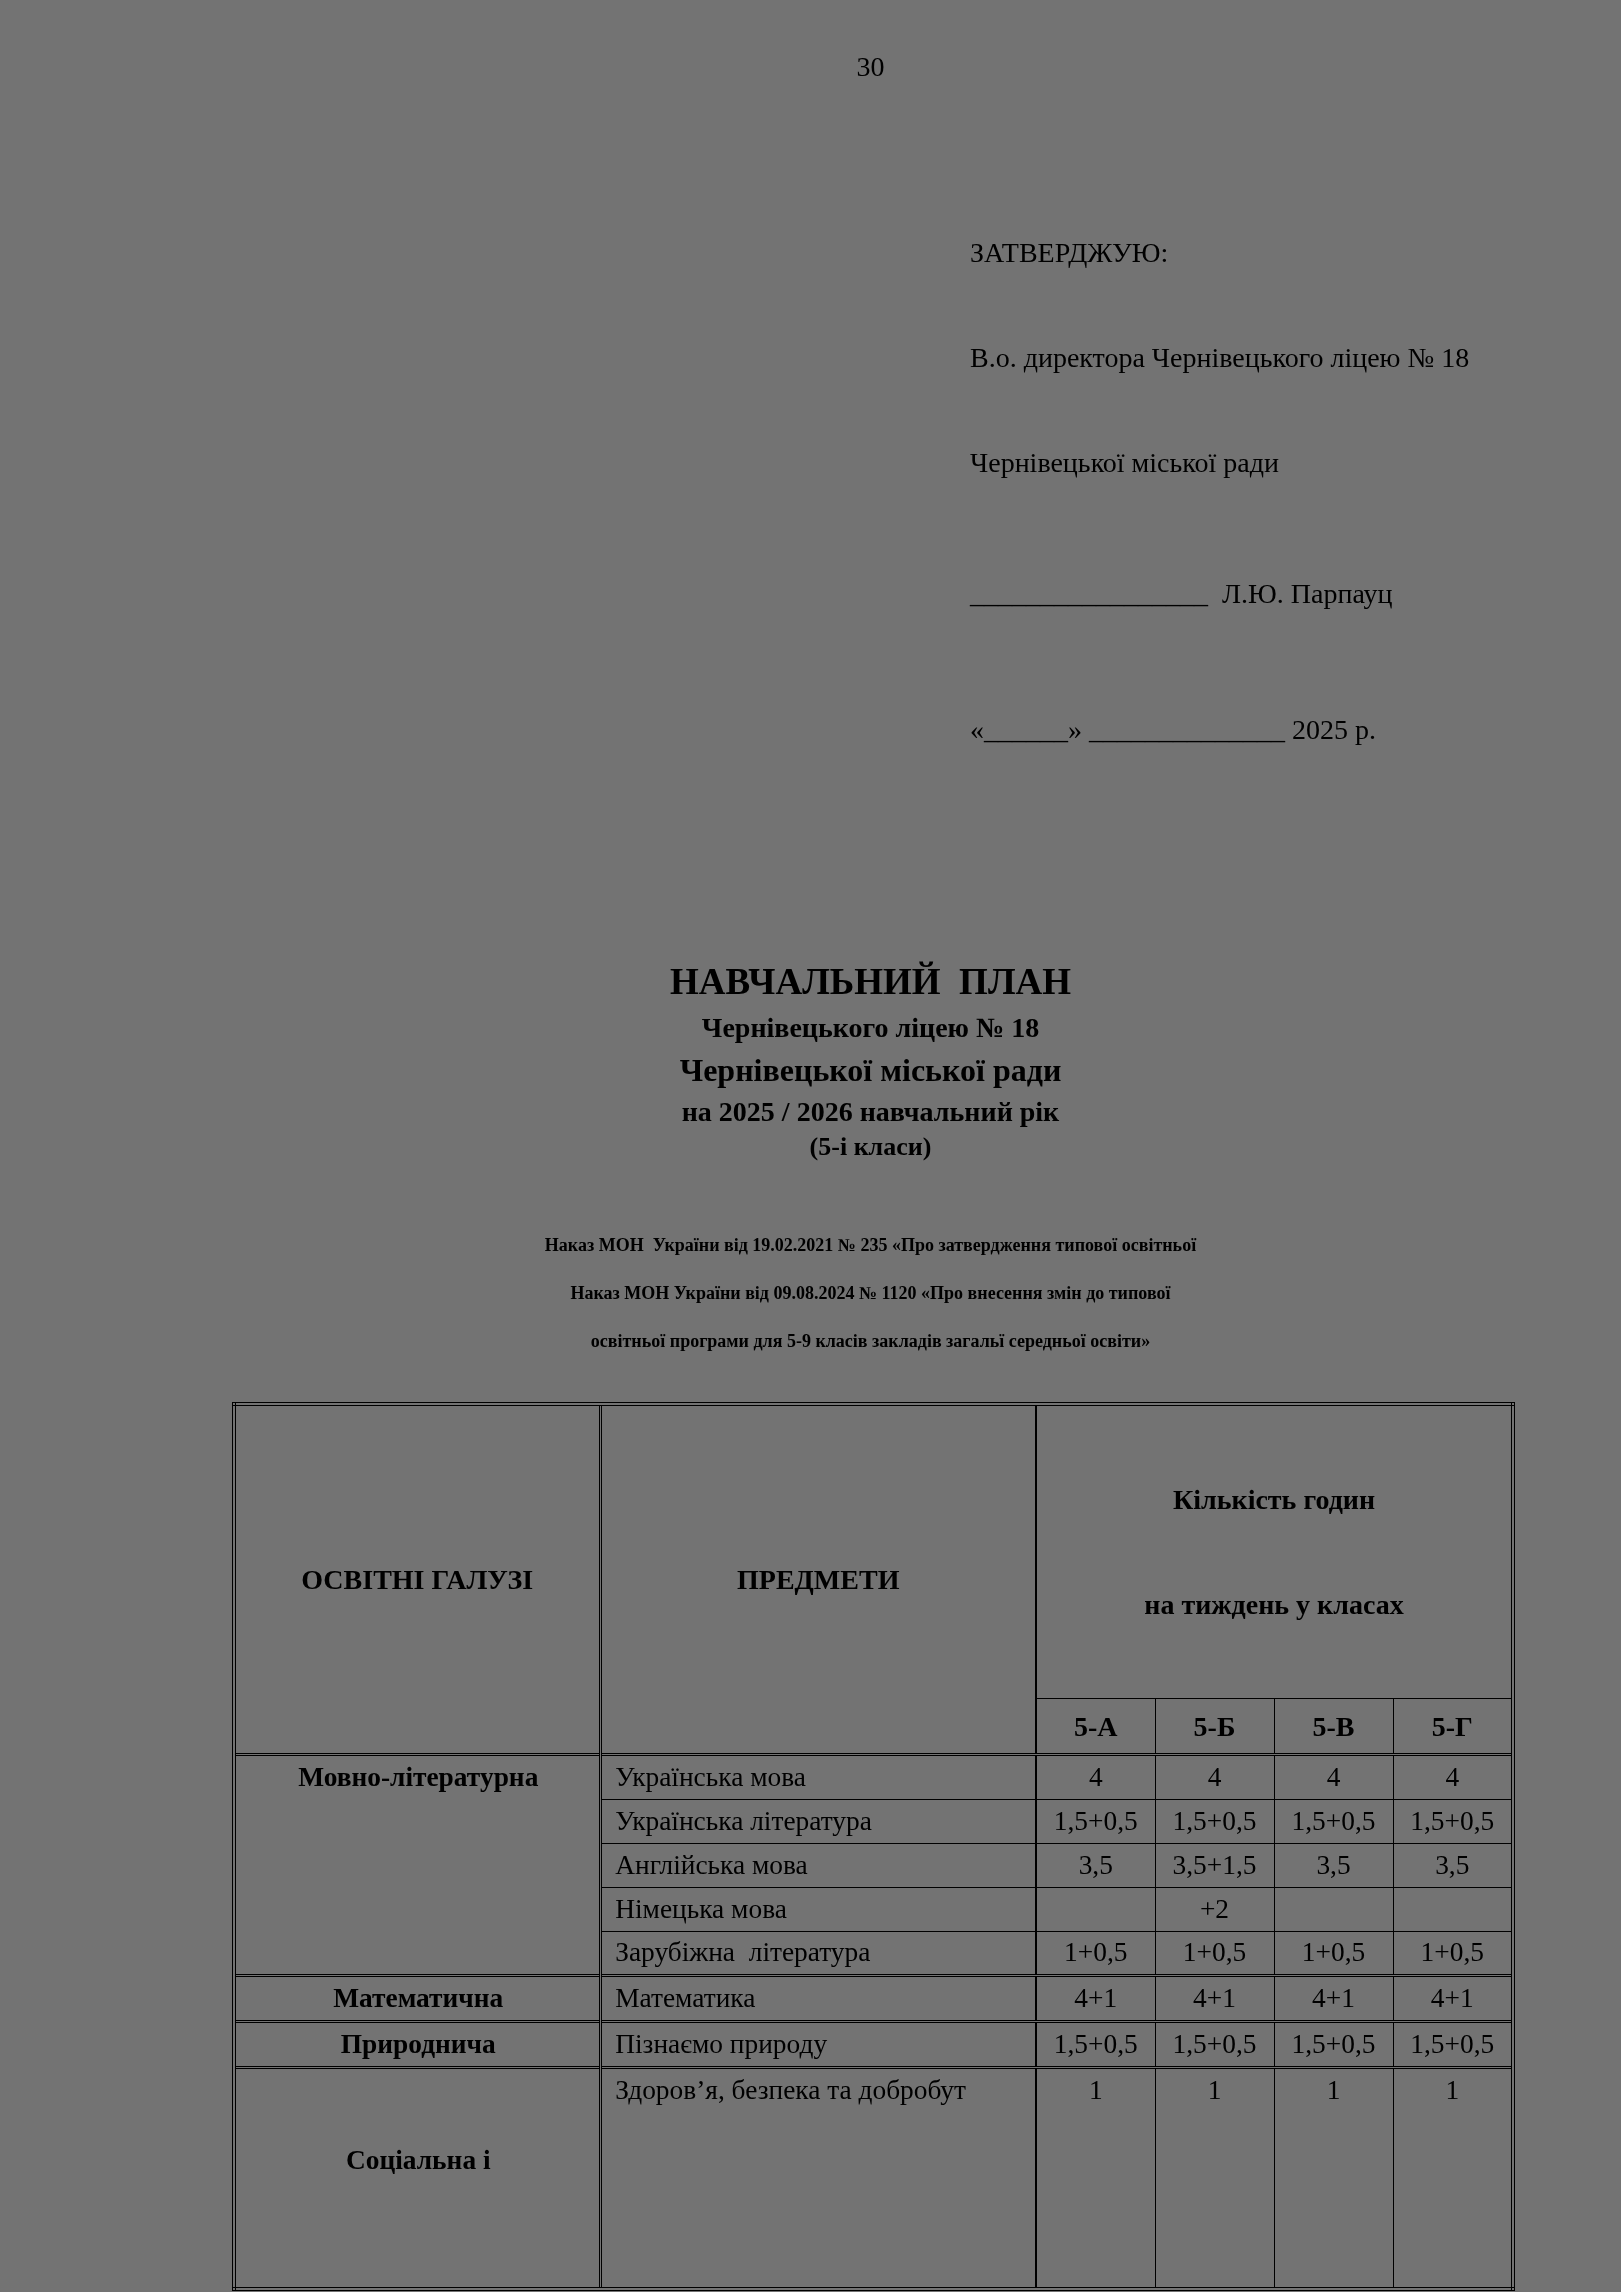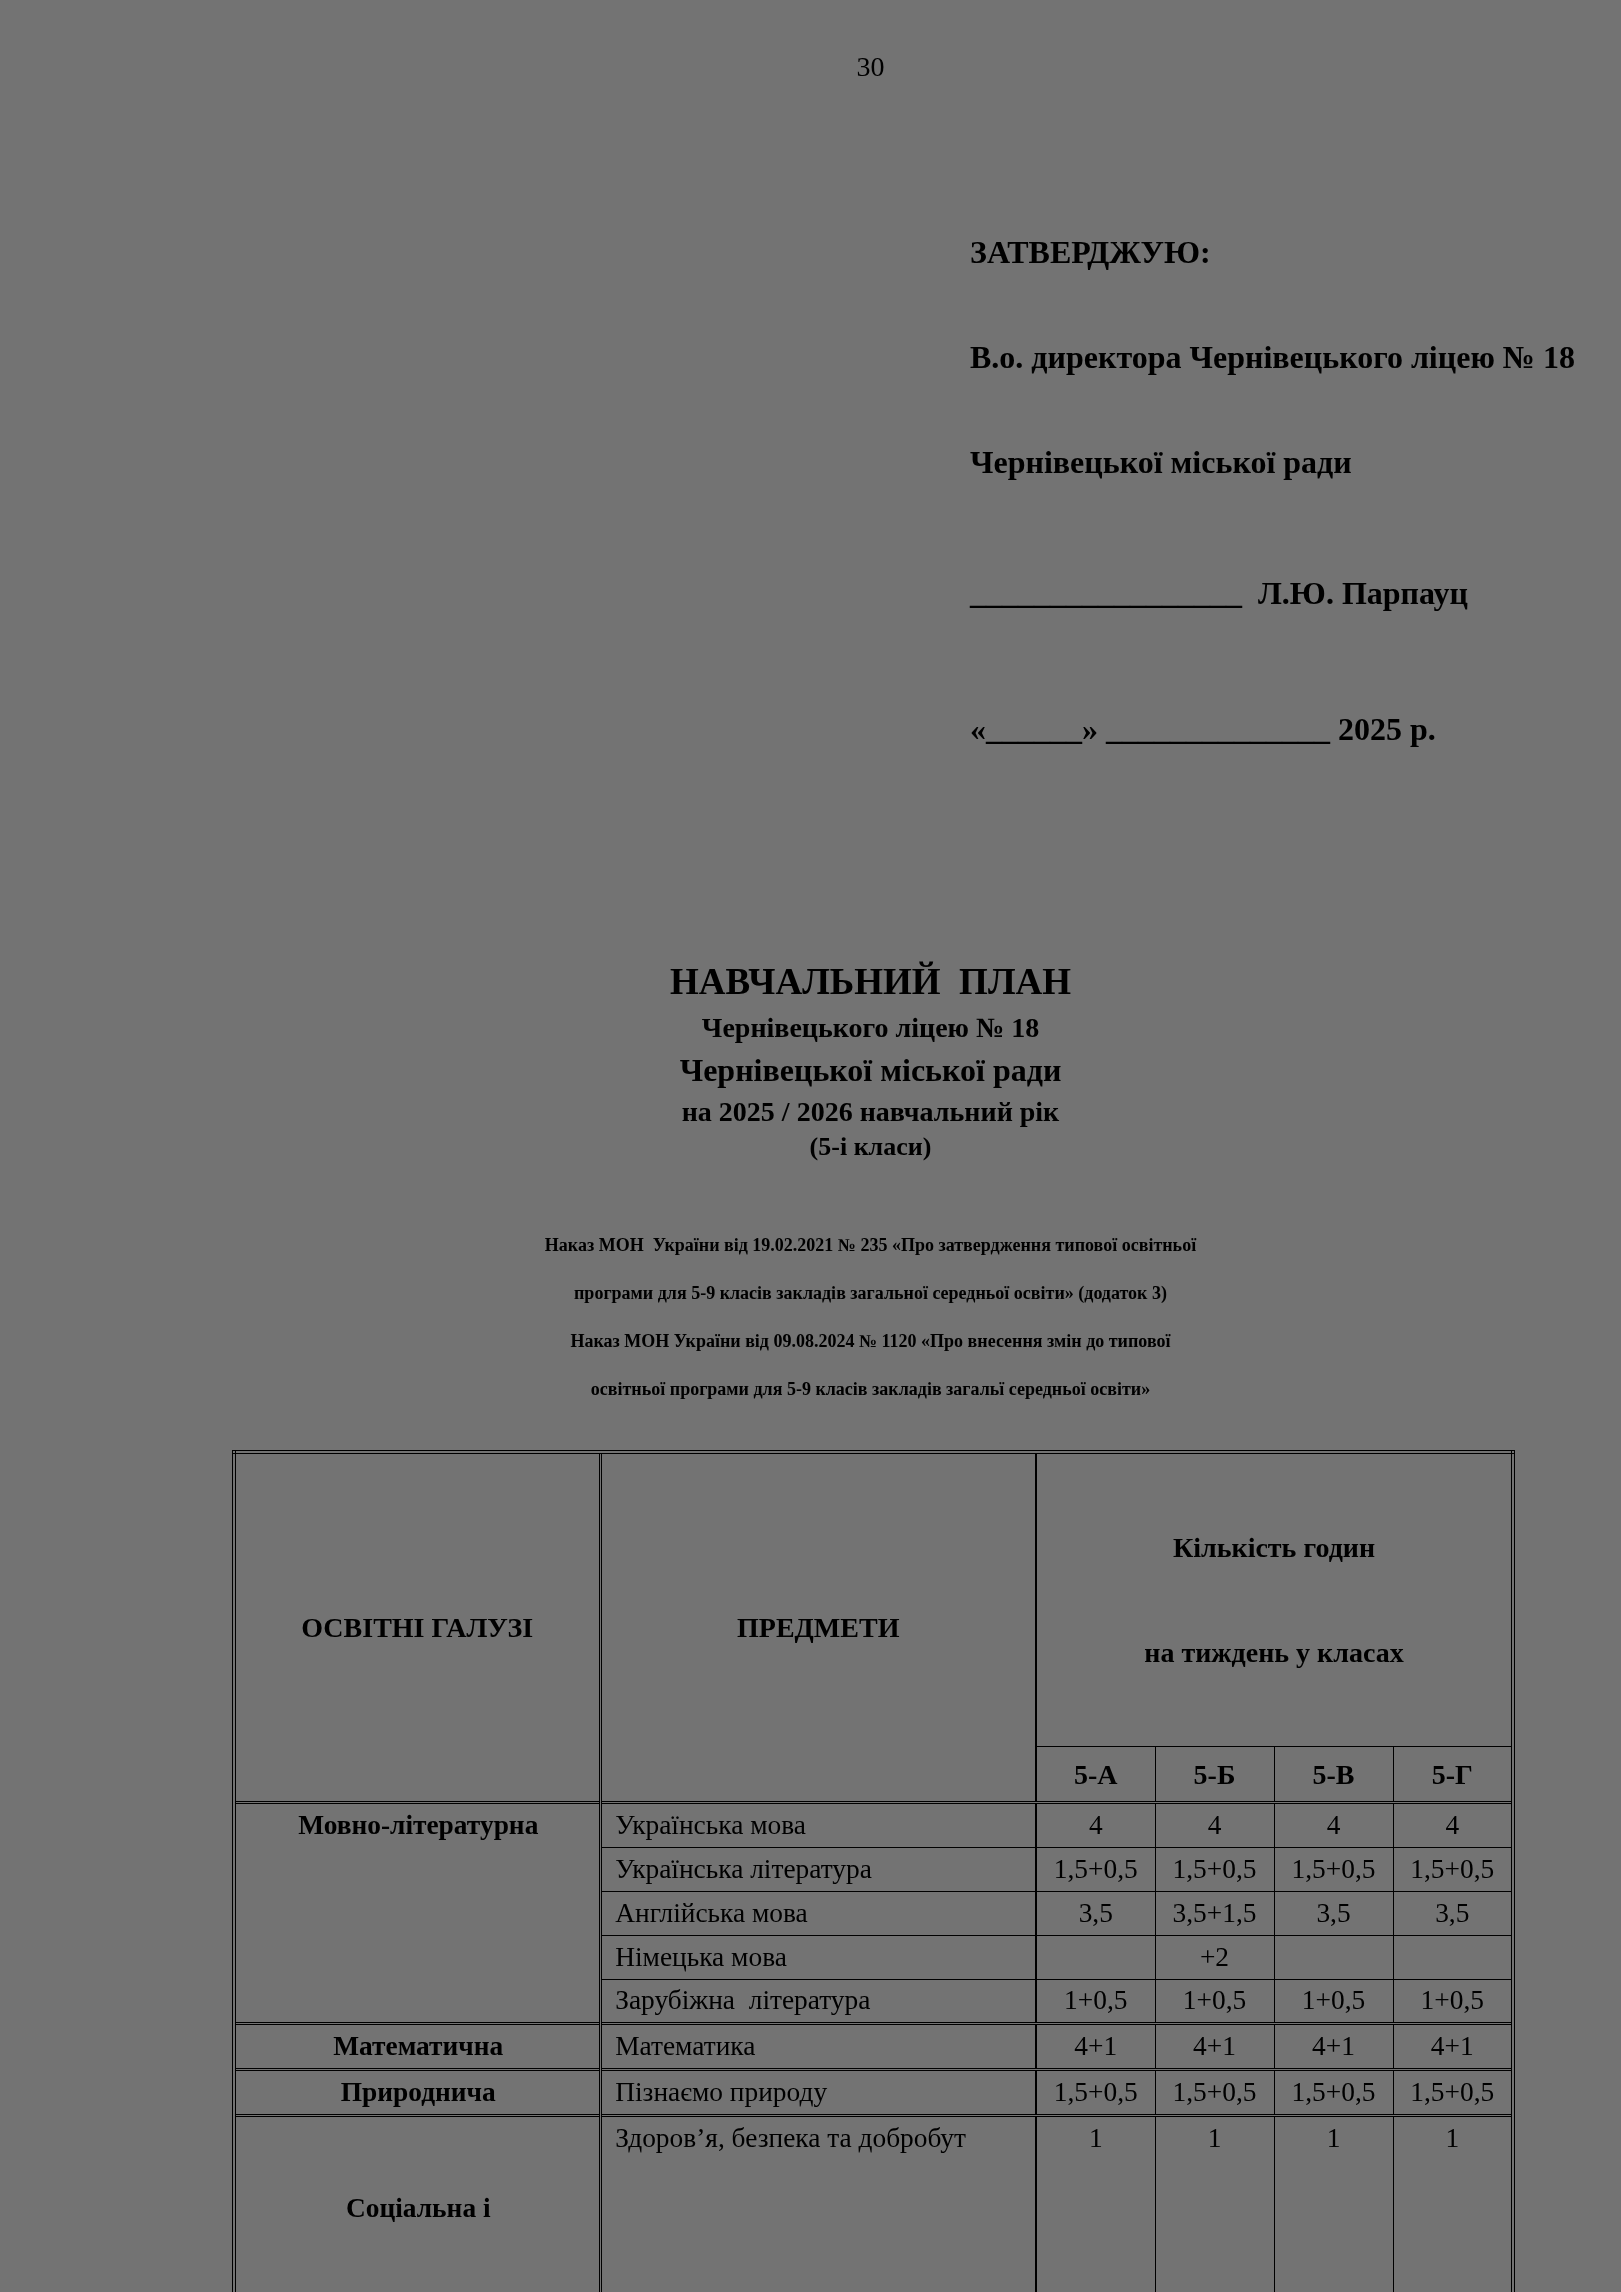"ЗАТВЕРДЖУЮ:" .approval { font-size: 32px -> 28px; font-weight: bold -> normal }
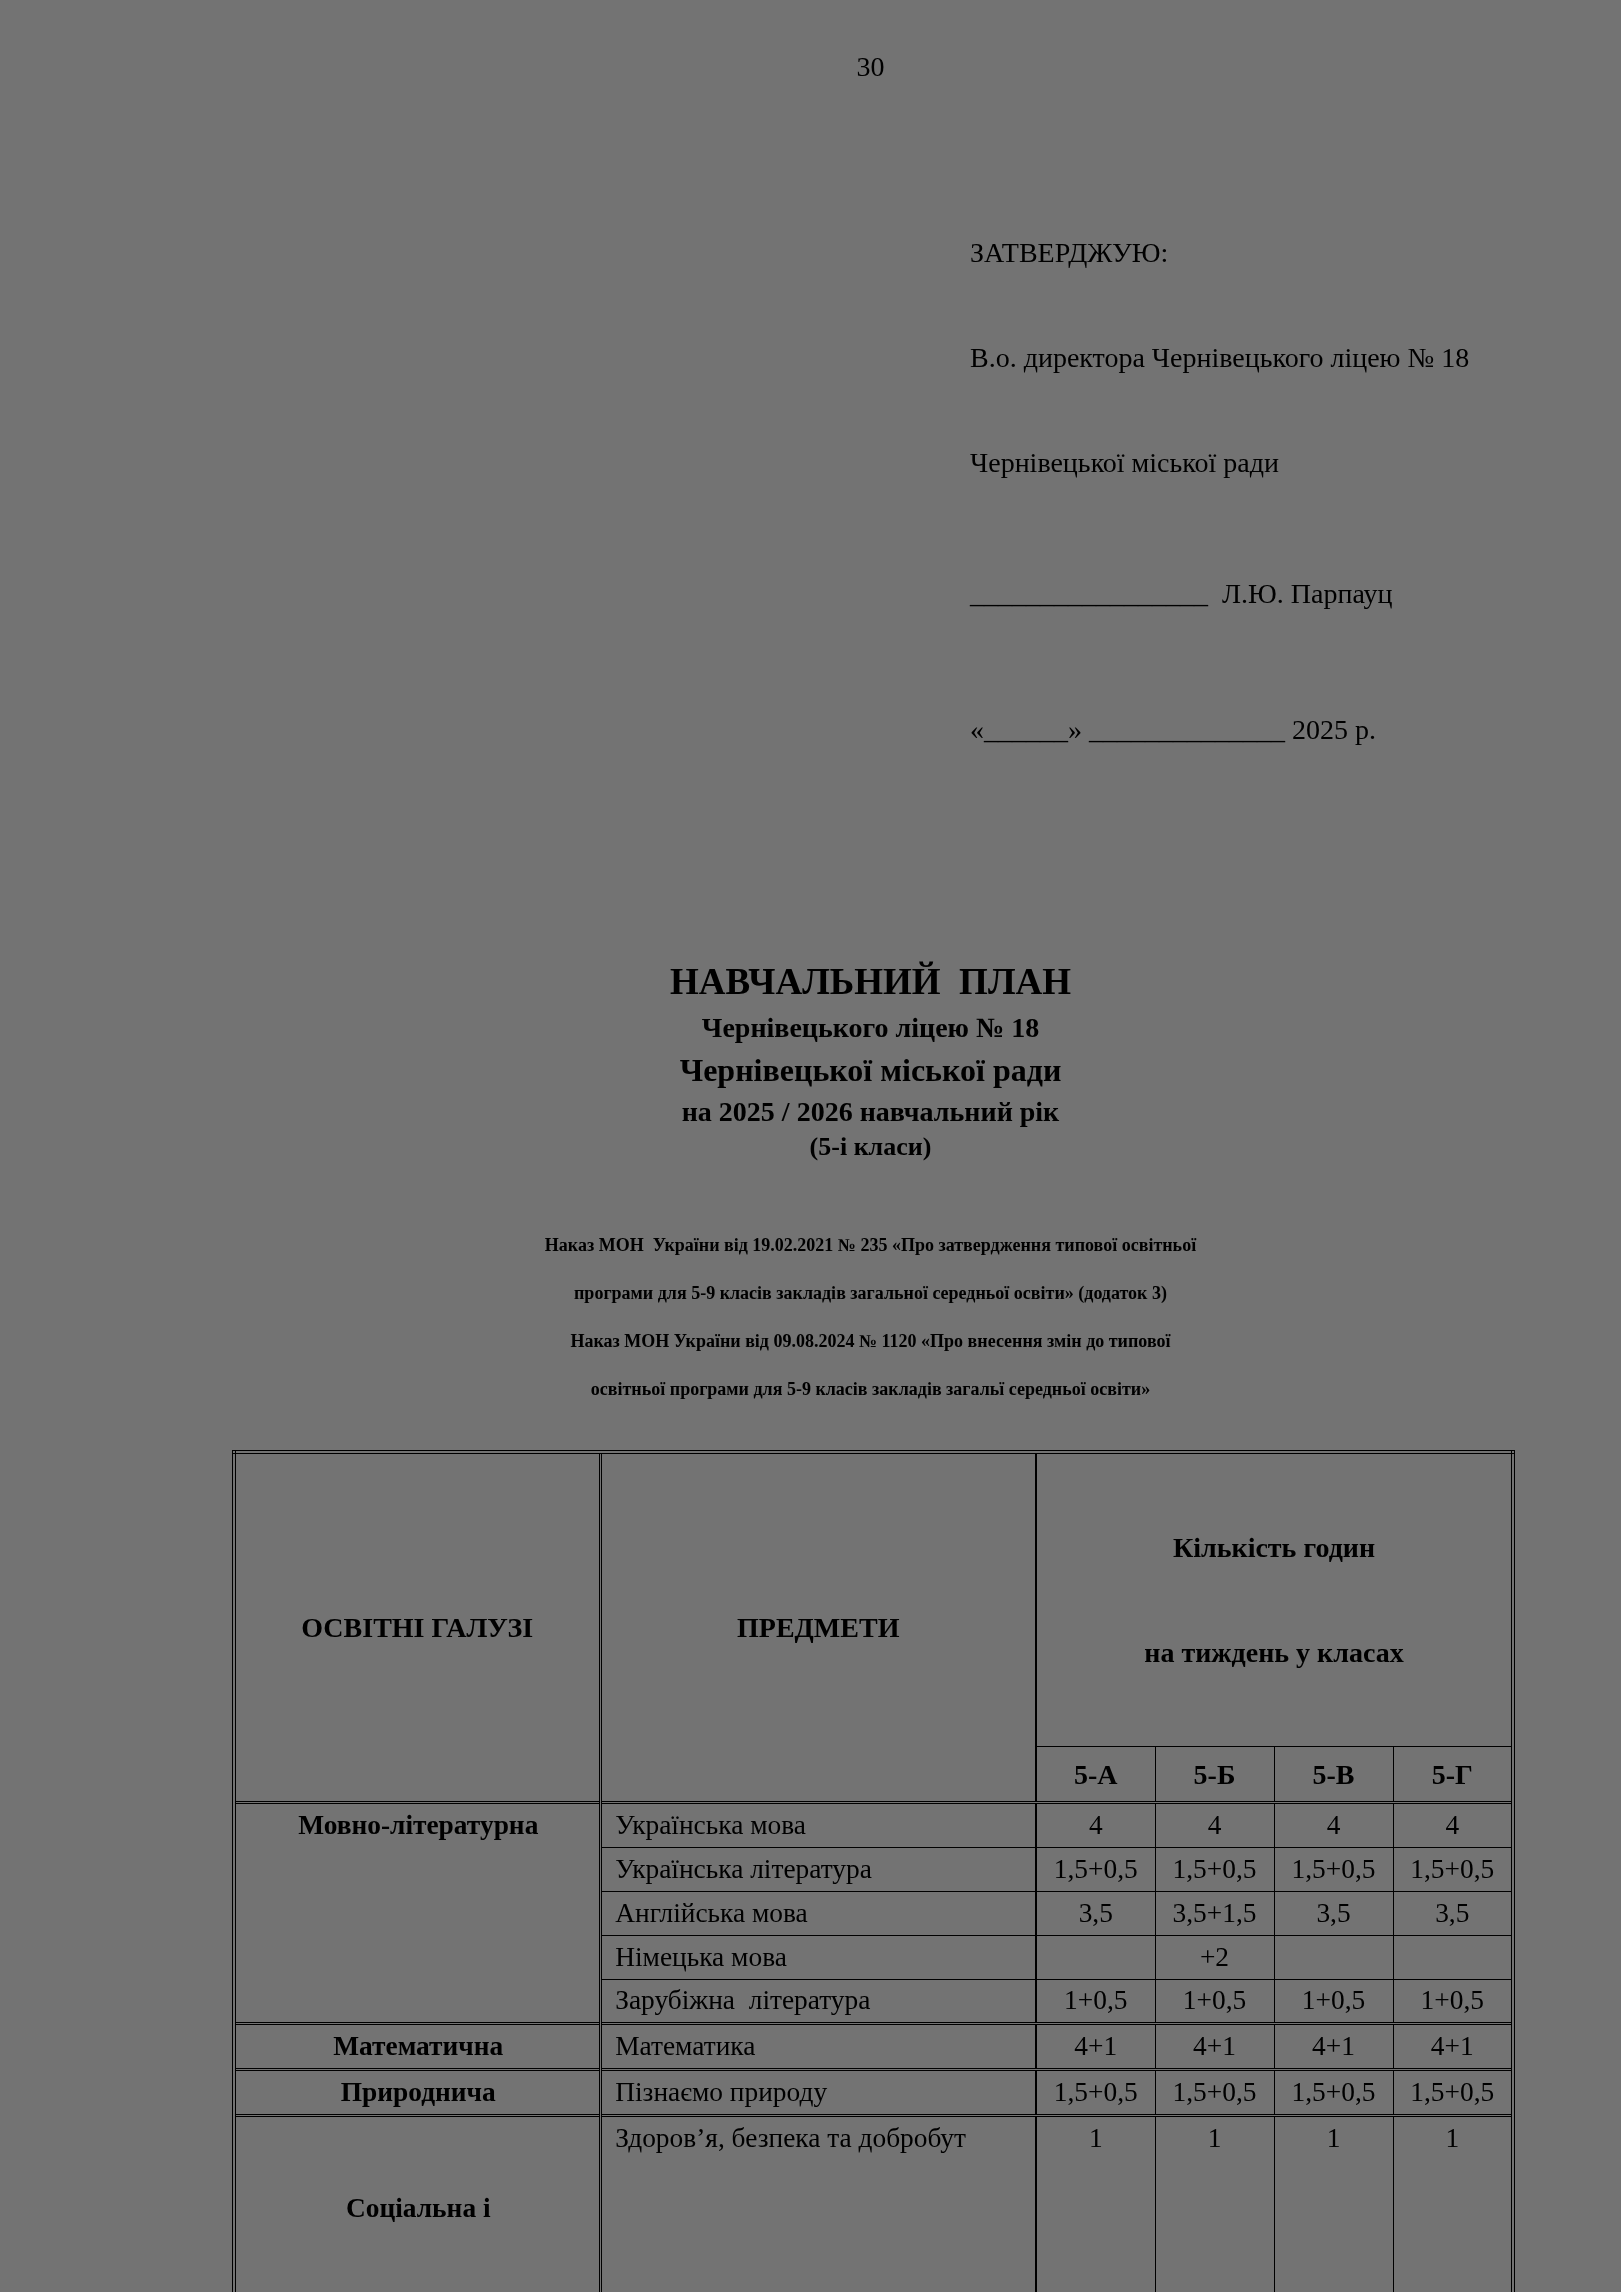"програми для 5-9 класів закладів" div { html: <div>програми для 5-9 класів закладів загальної середньої освіти» (додаток 3)</div> -> none }
